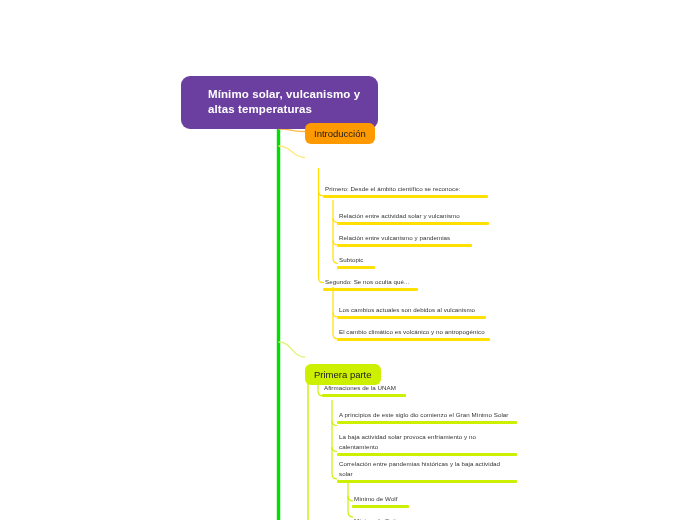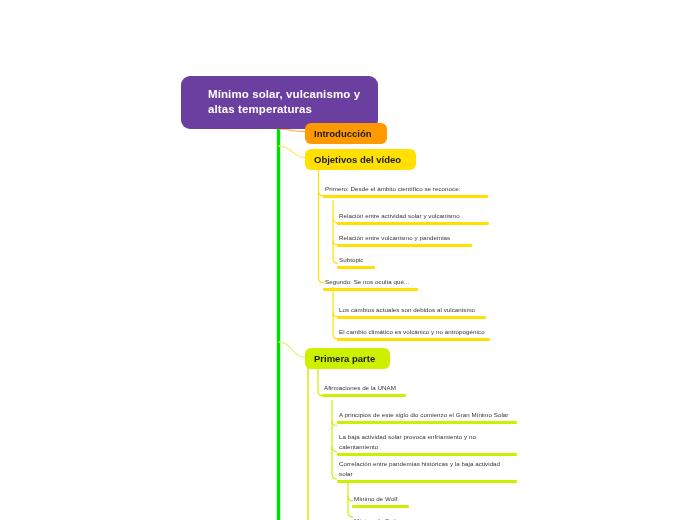"Introducción" .pill { font-weight: bold -> normal; padding: 5px 15px 5px 9px -> 5px 9px 5px 9px }
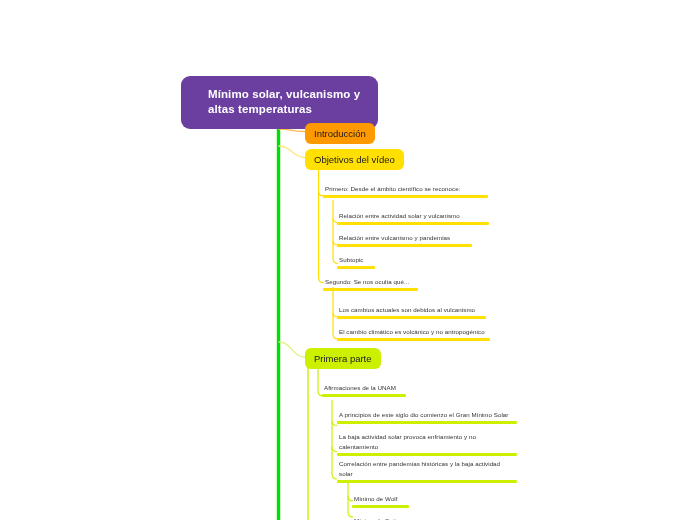"Objetivos del vídeo" div.pill { html: <div> <span>Objetivos del vídeo</span> </div> -> none }
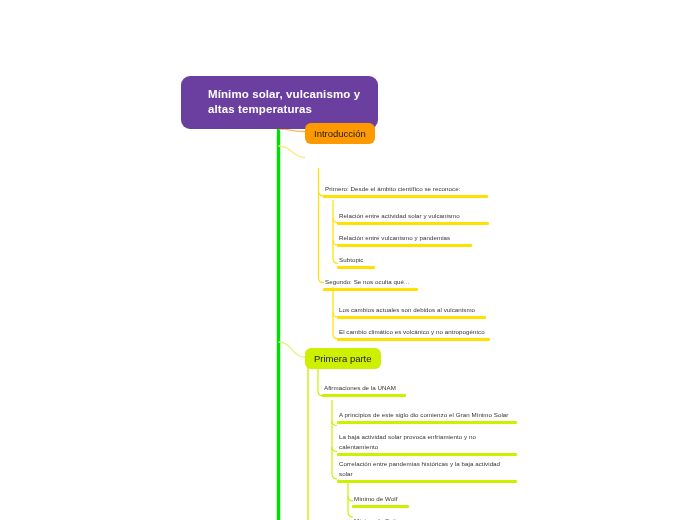"Primera parte" div.pill { top: 348px -> 364px }
